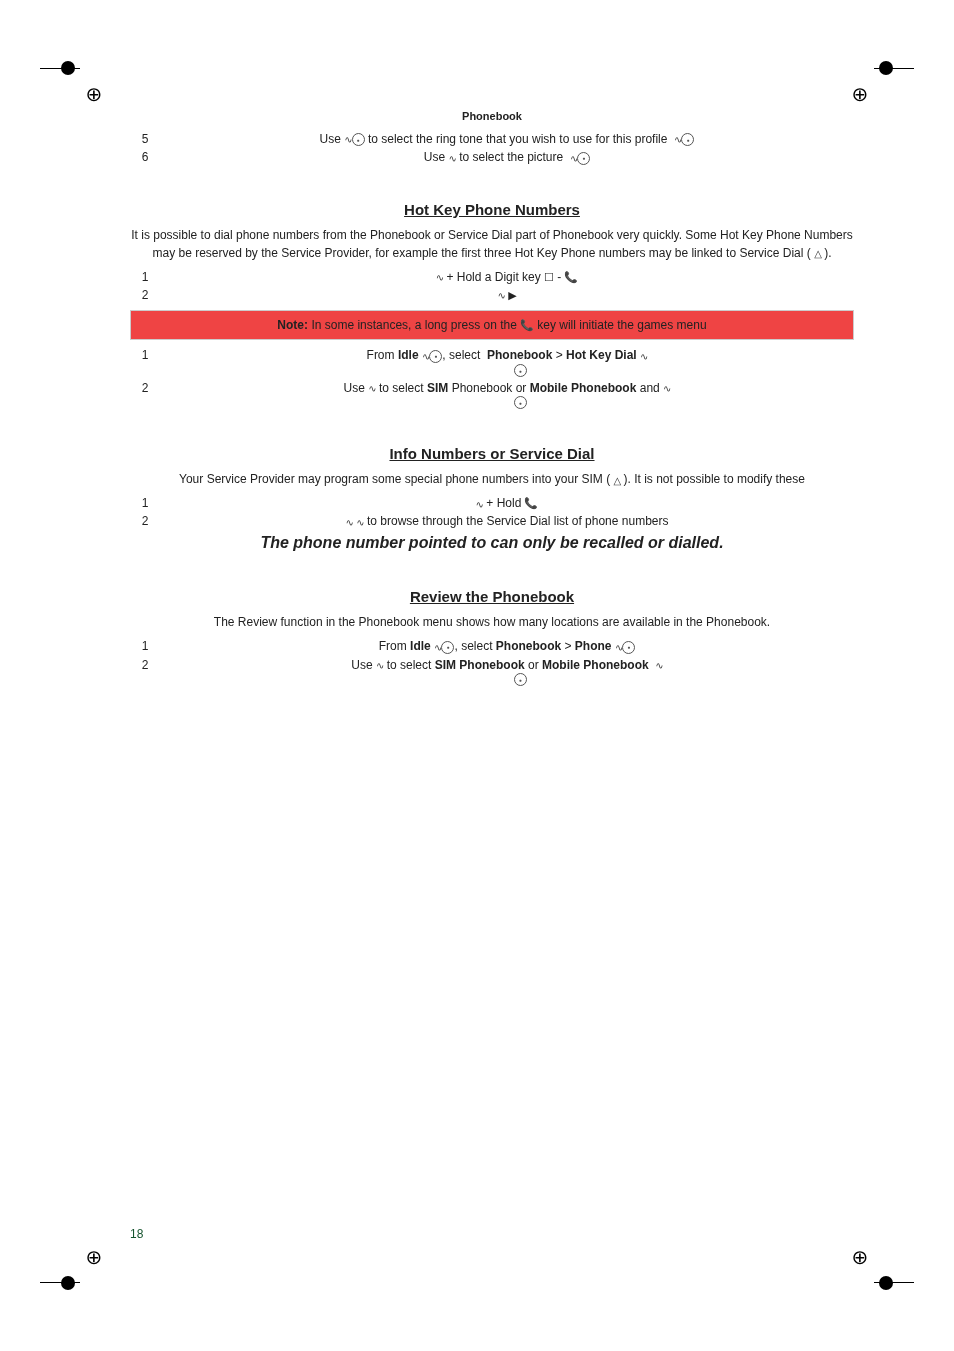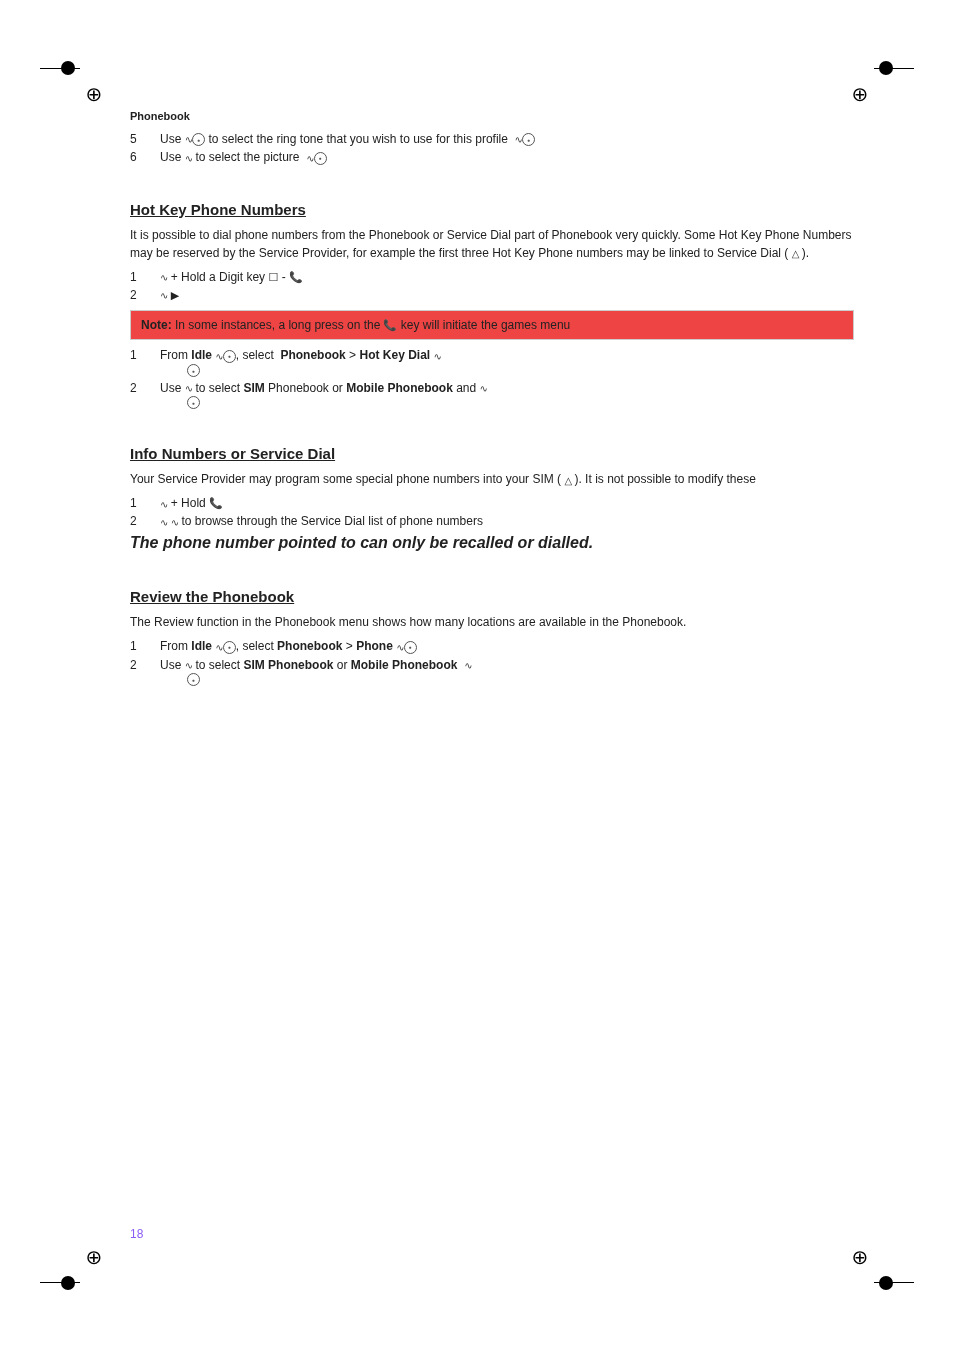"Phonebook" .page { text-align: none -> center }
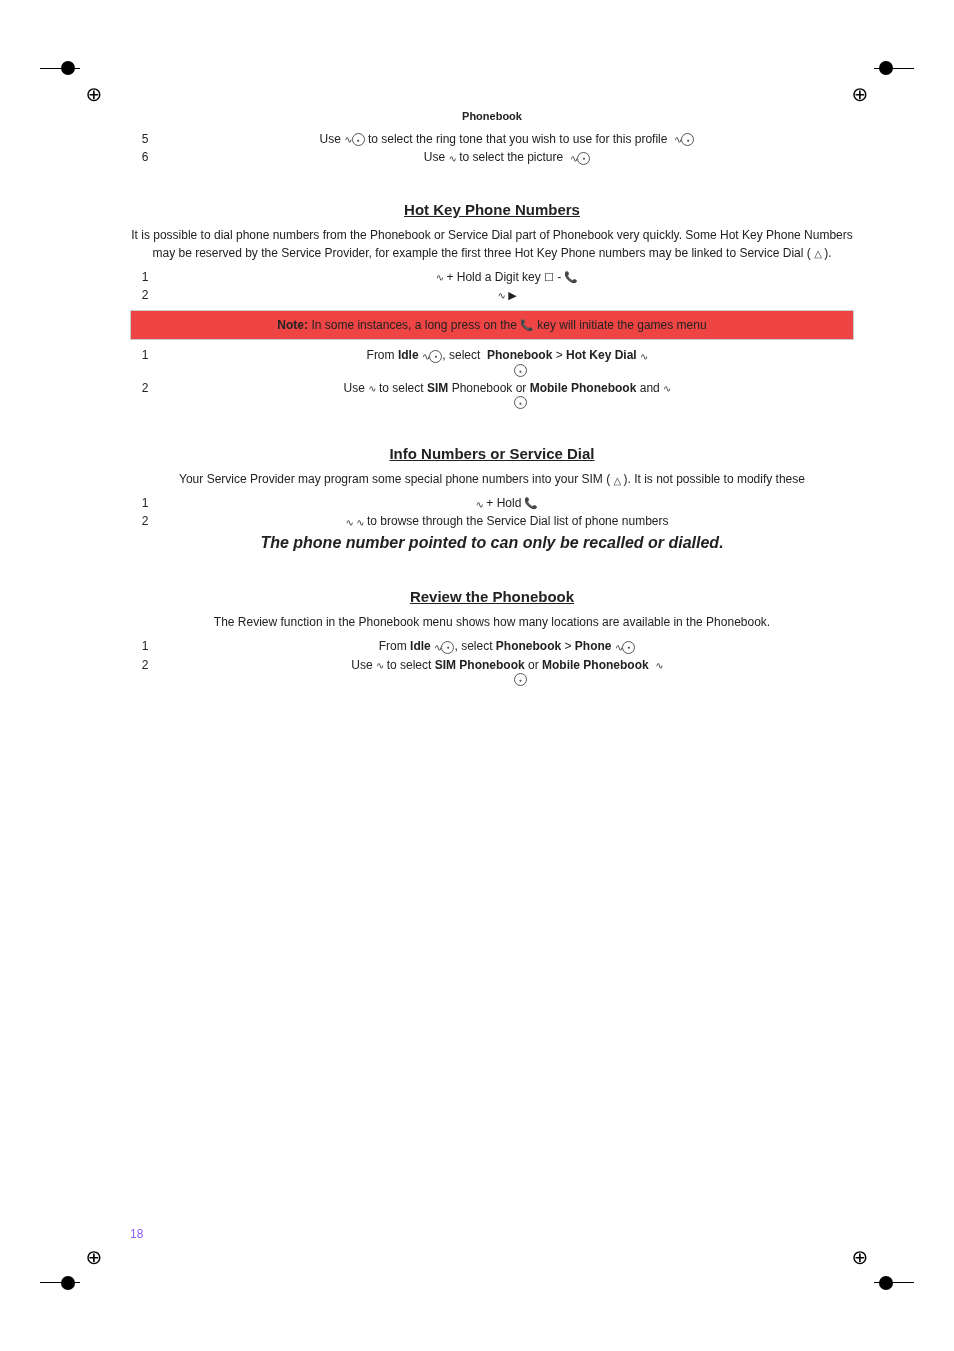"18" .page-num { color: #8b5cf6 -> #14532d }
